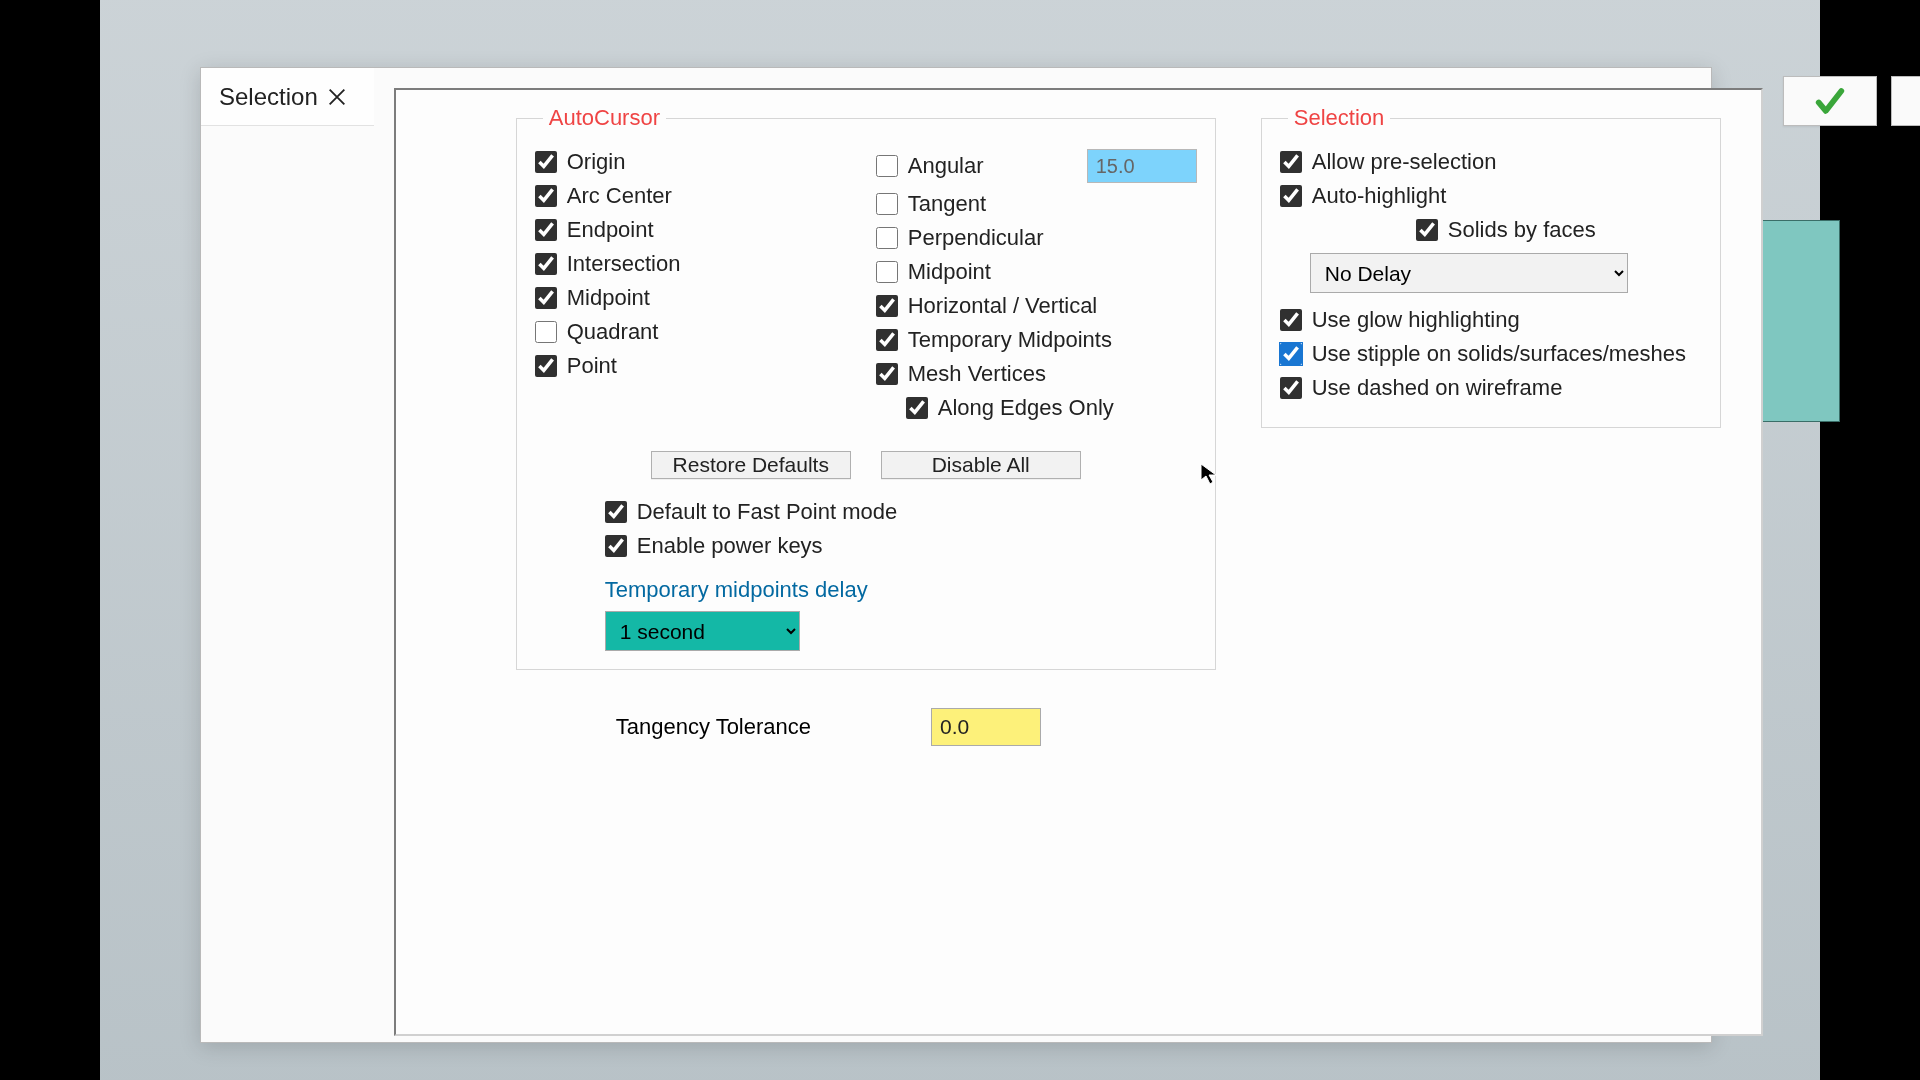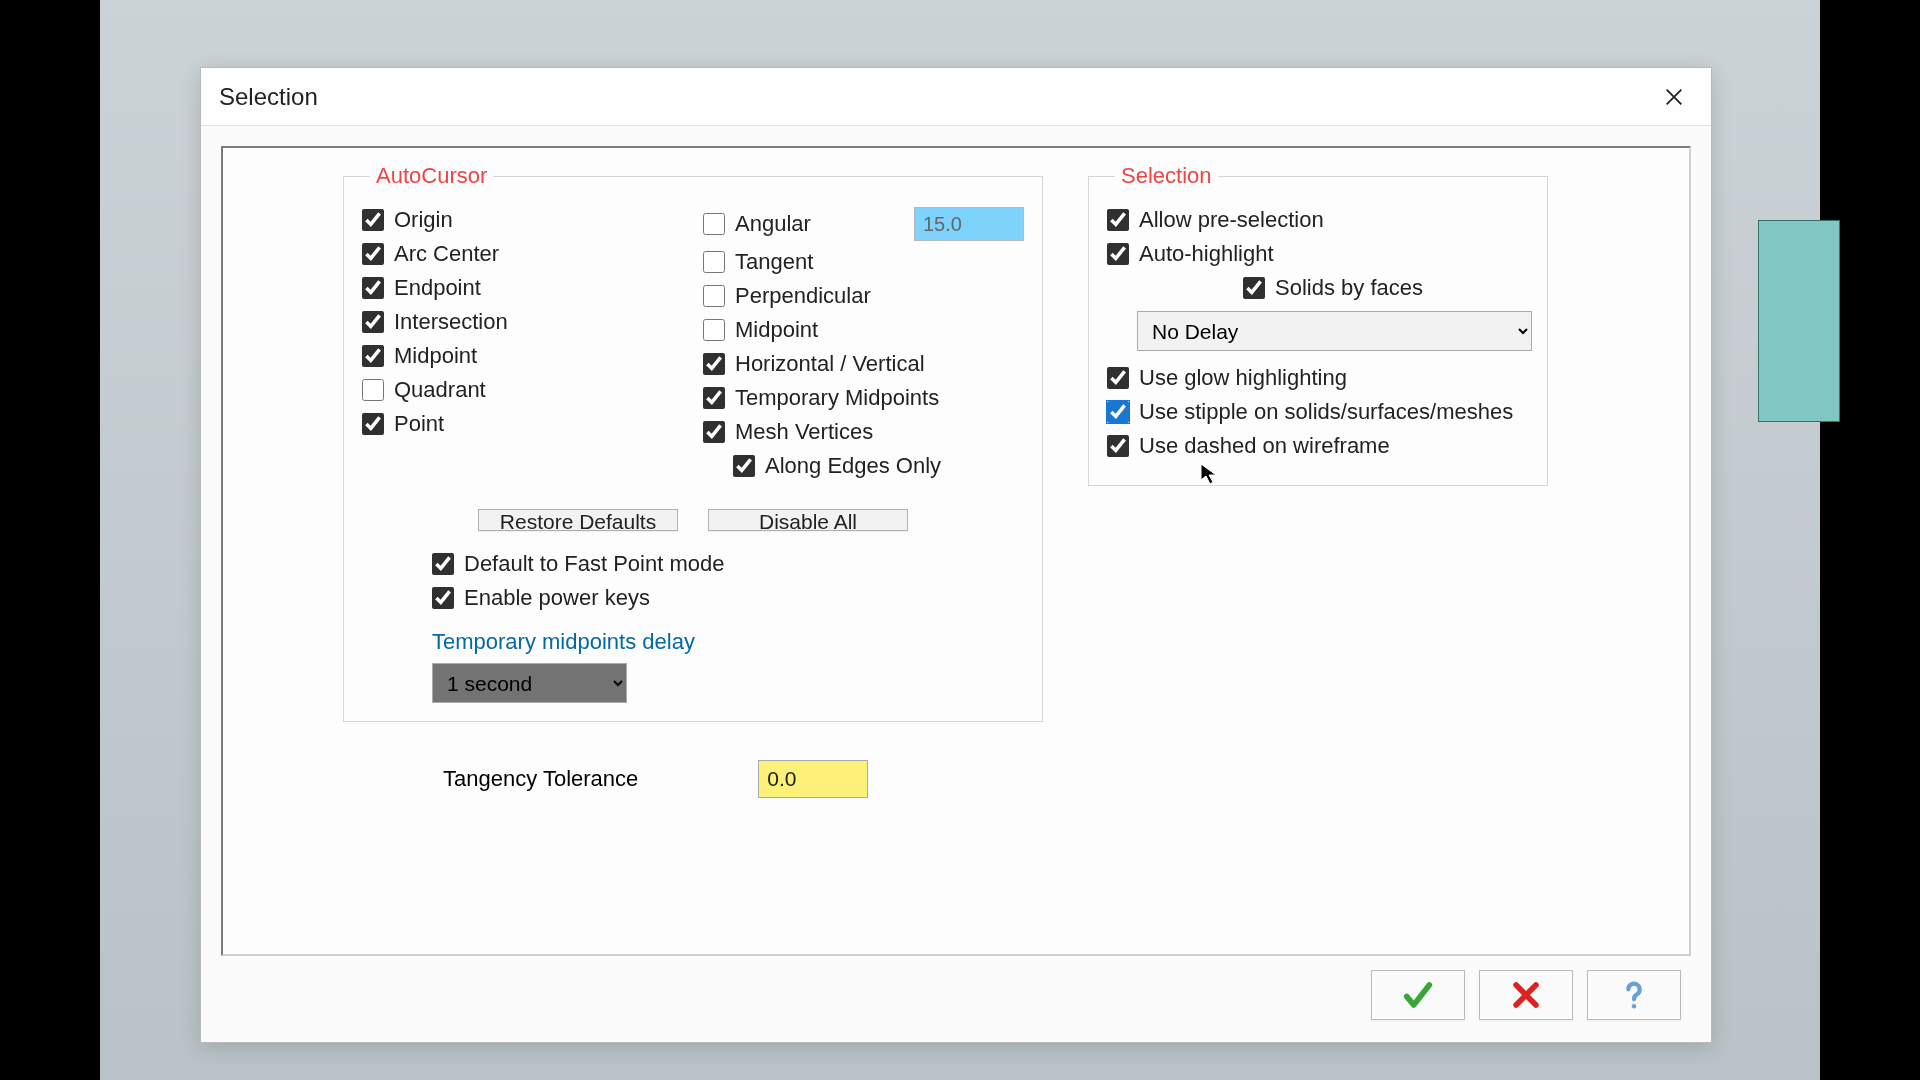"Selection" .dialog { flex-direction: column -> row }
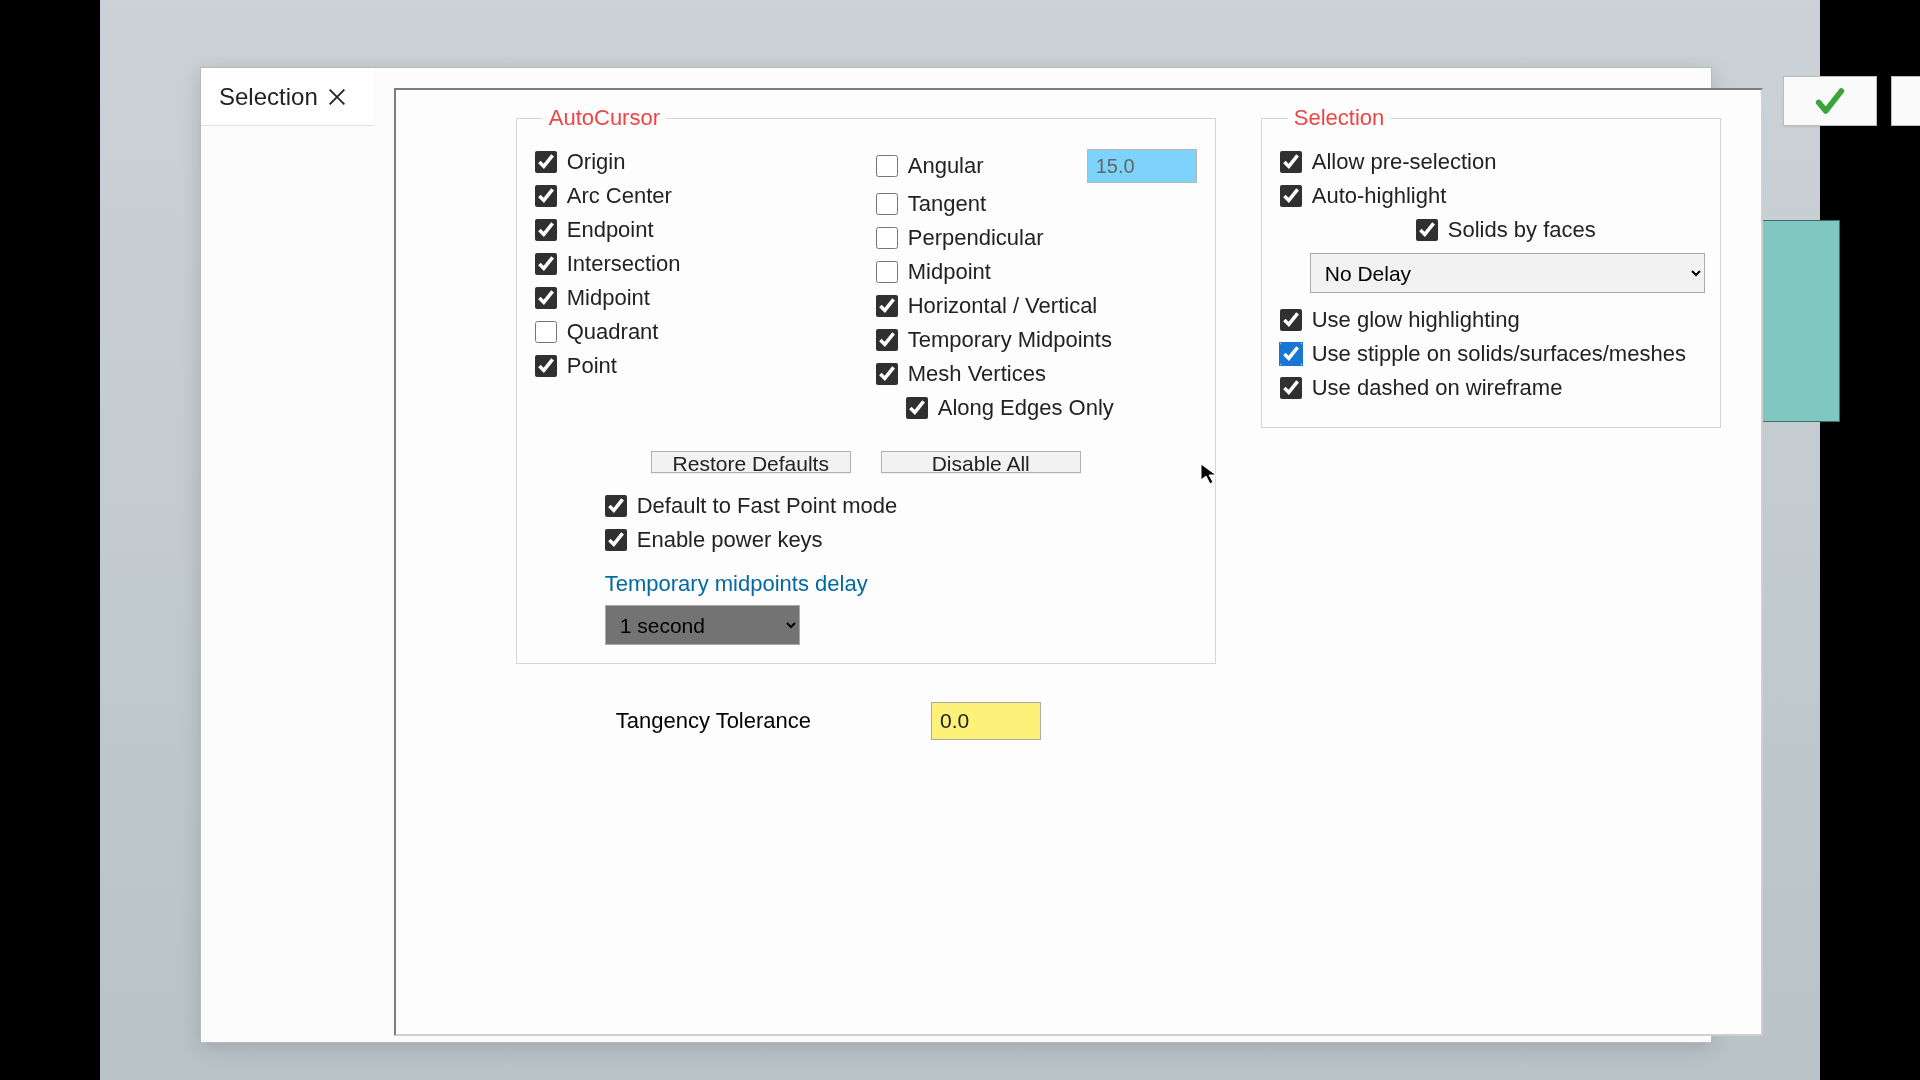"No Delay" .sel-nodelay { width: 395px -> 318px }
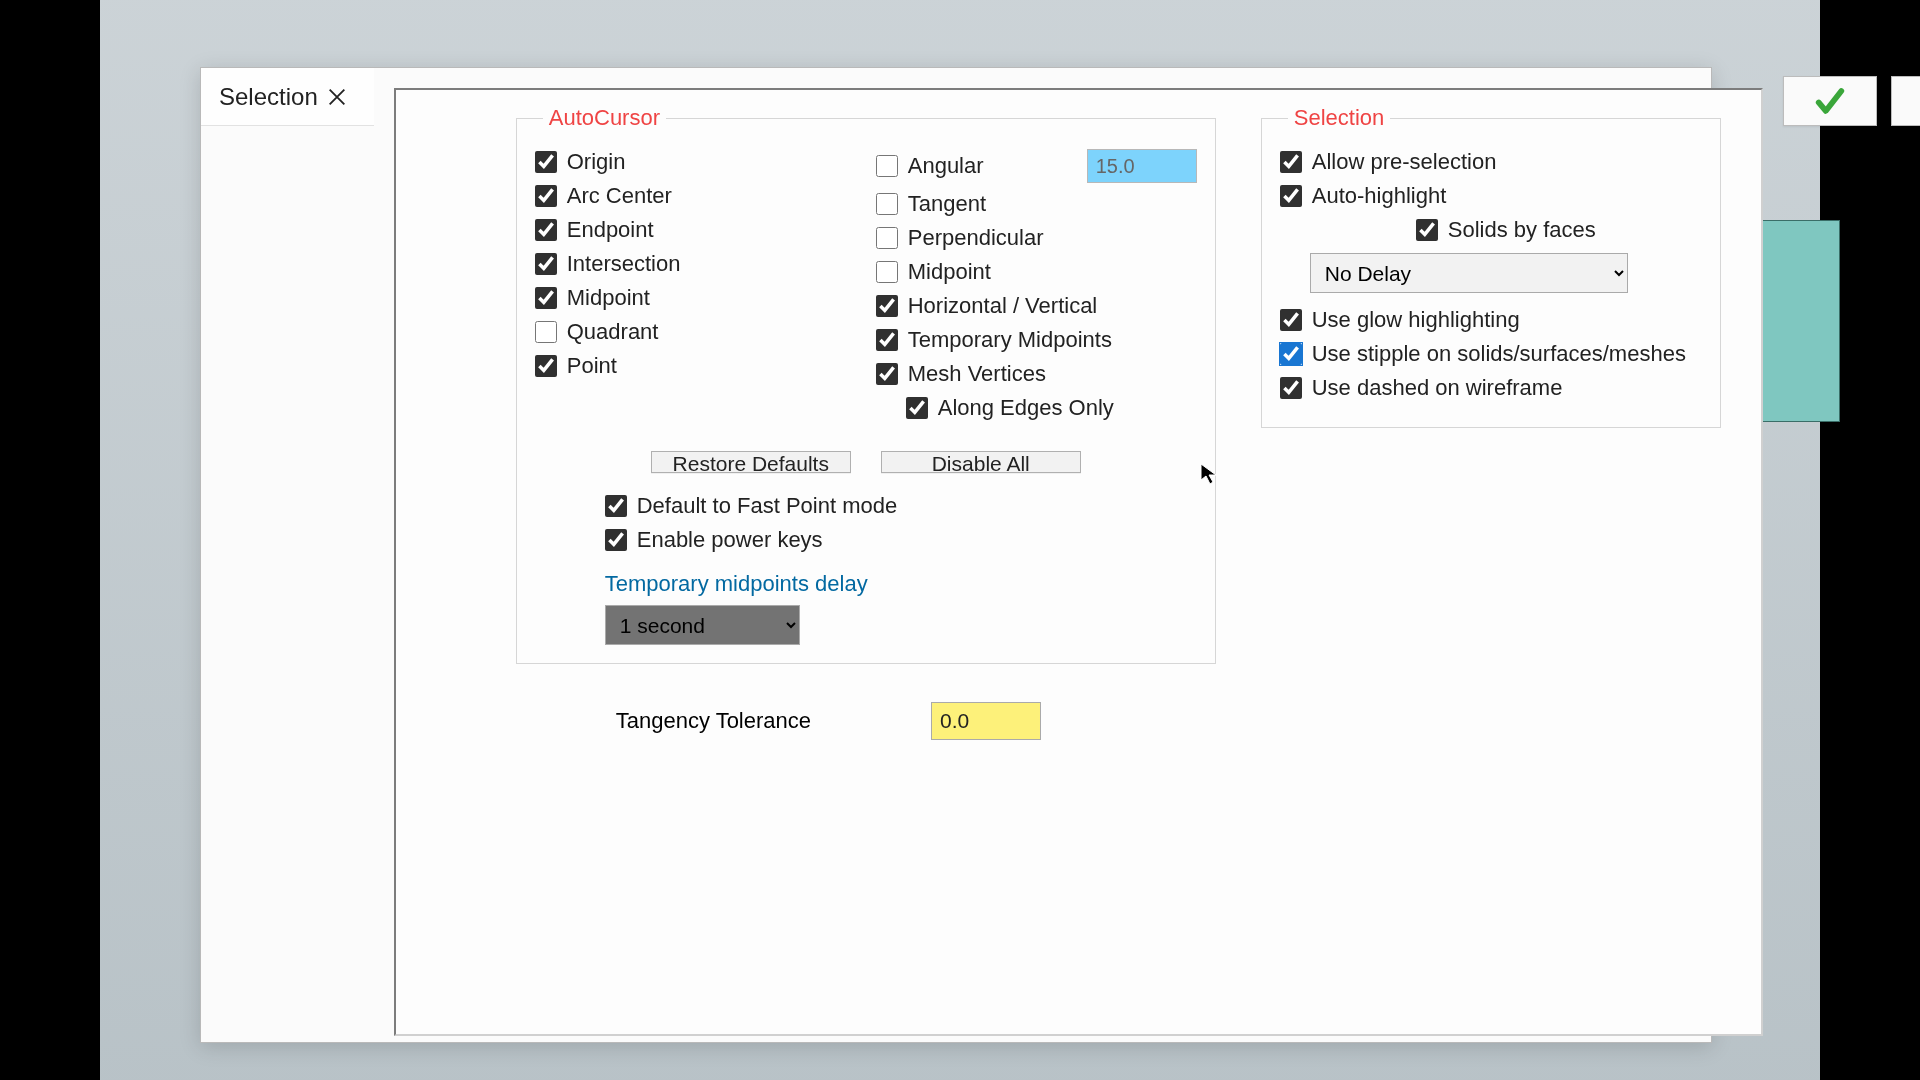"Restore Defaults" .btn { height: 22px -> 28px }
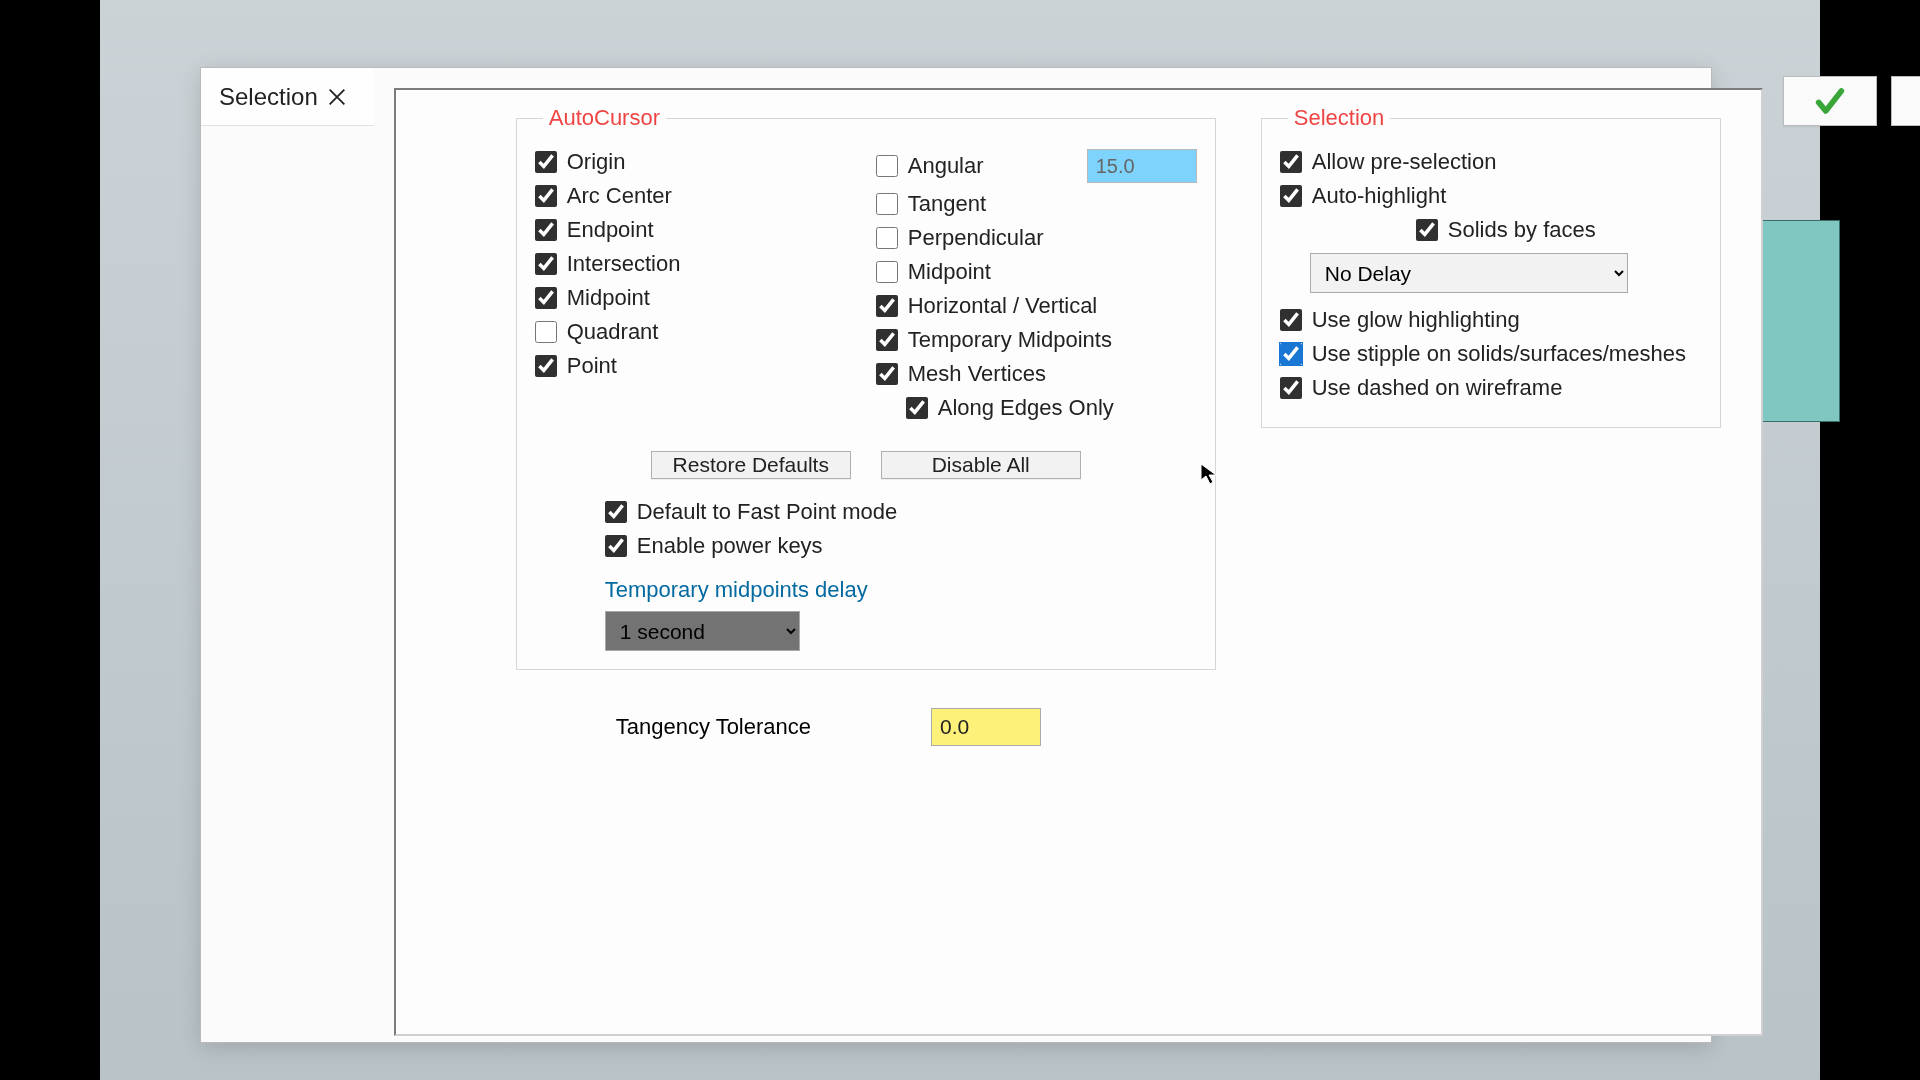"1 second" select { background: #737373 -> #14b8a6 }
